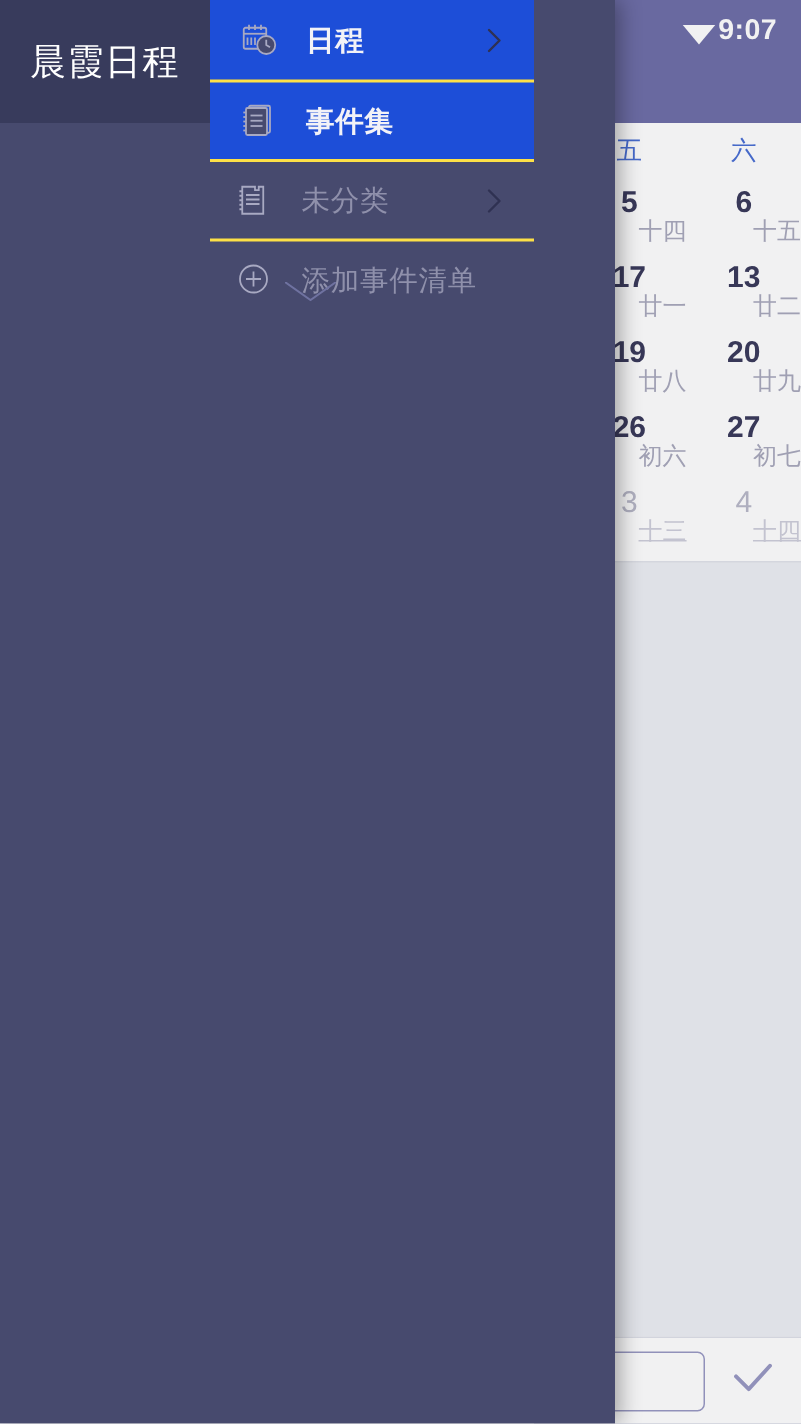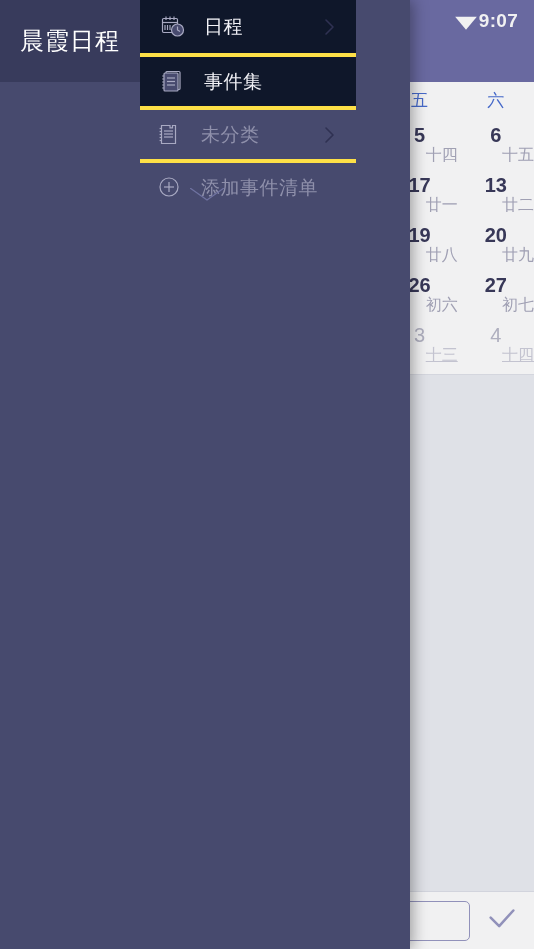"日程" .drawer-item.selected { background: #0f172a -> #1d4ed8; font-weight: none -> bold }
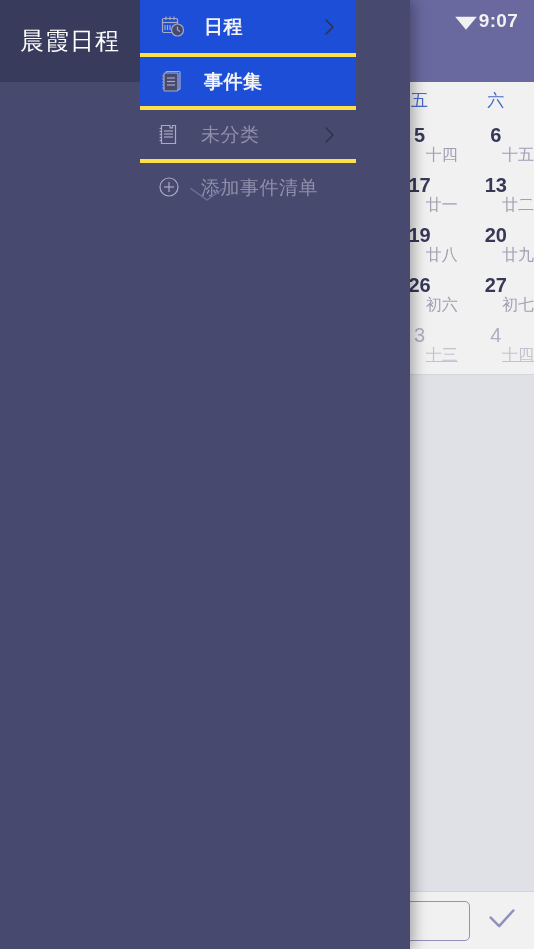"事件集" .drawer-item { border-top: 4px solid #fde047 -> 2px solid #fde047 }
